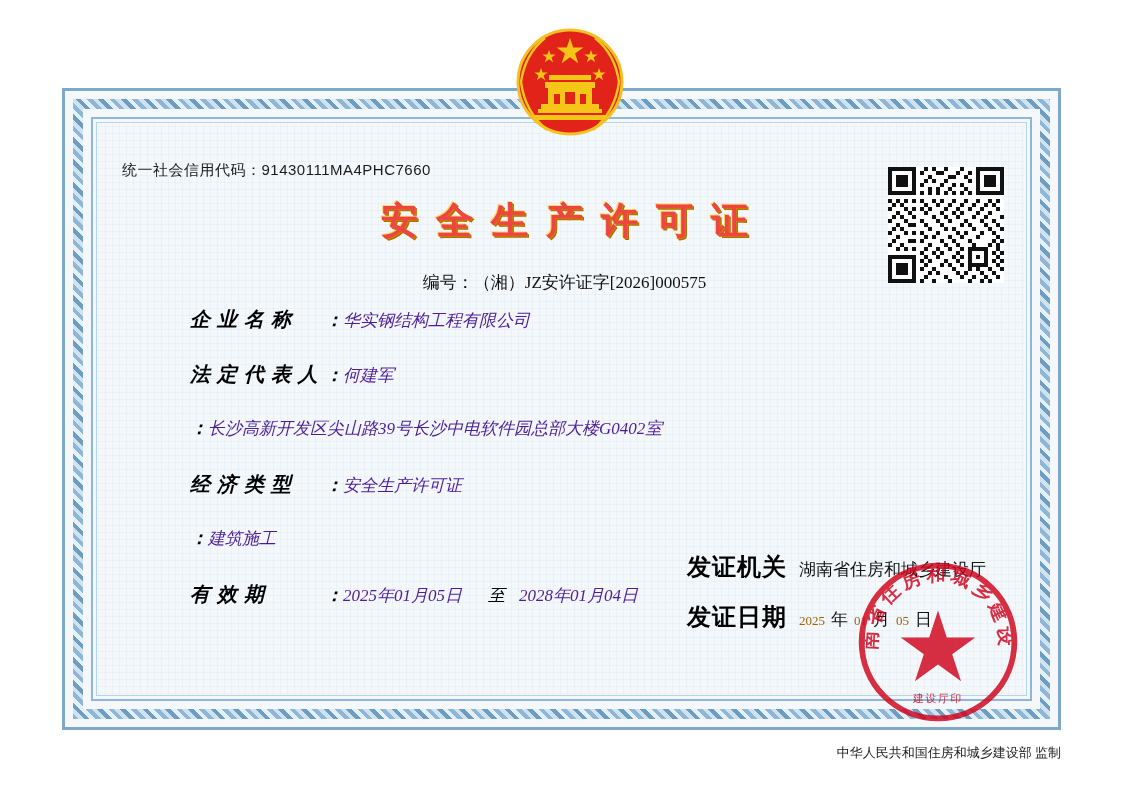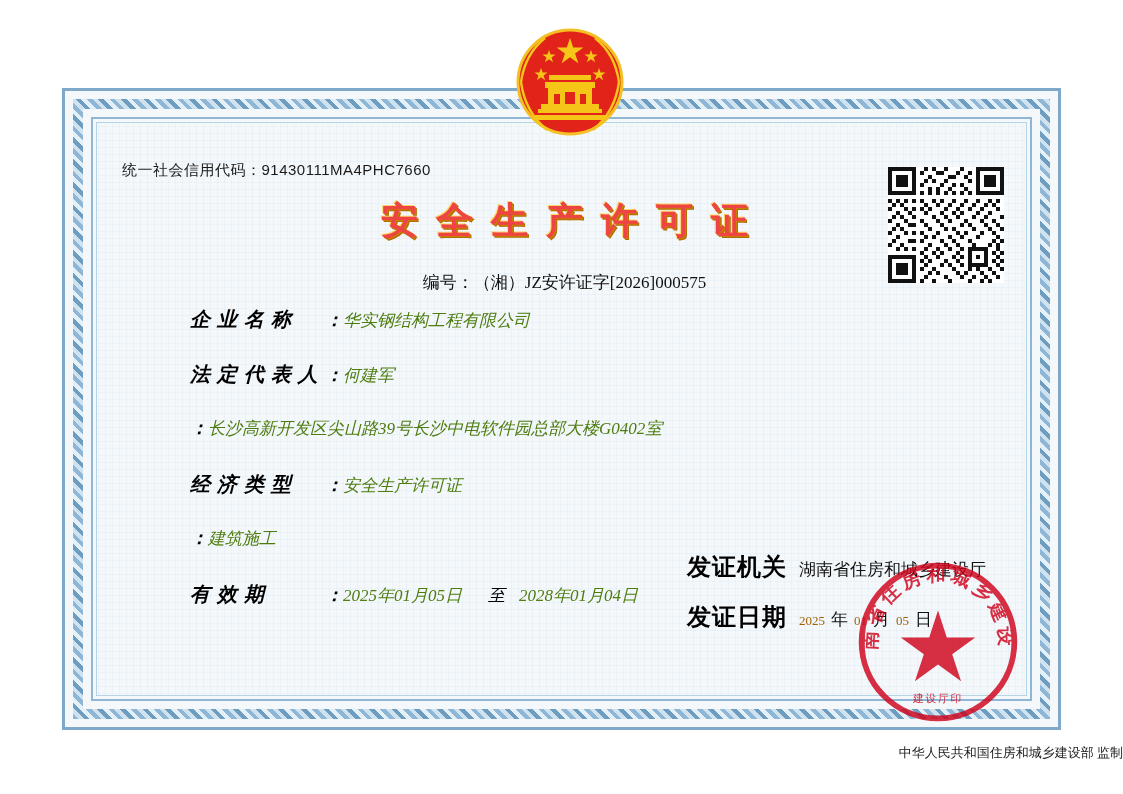"华实钢结构工程有限公司" .row-value { color: #4d7c0f -> #4c1d95 }
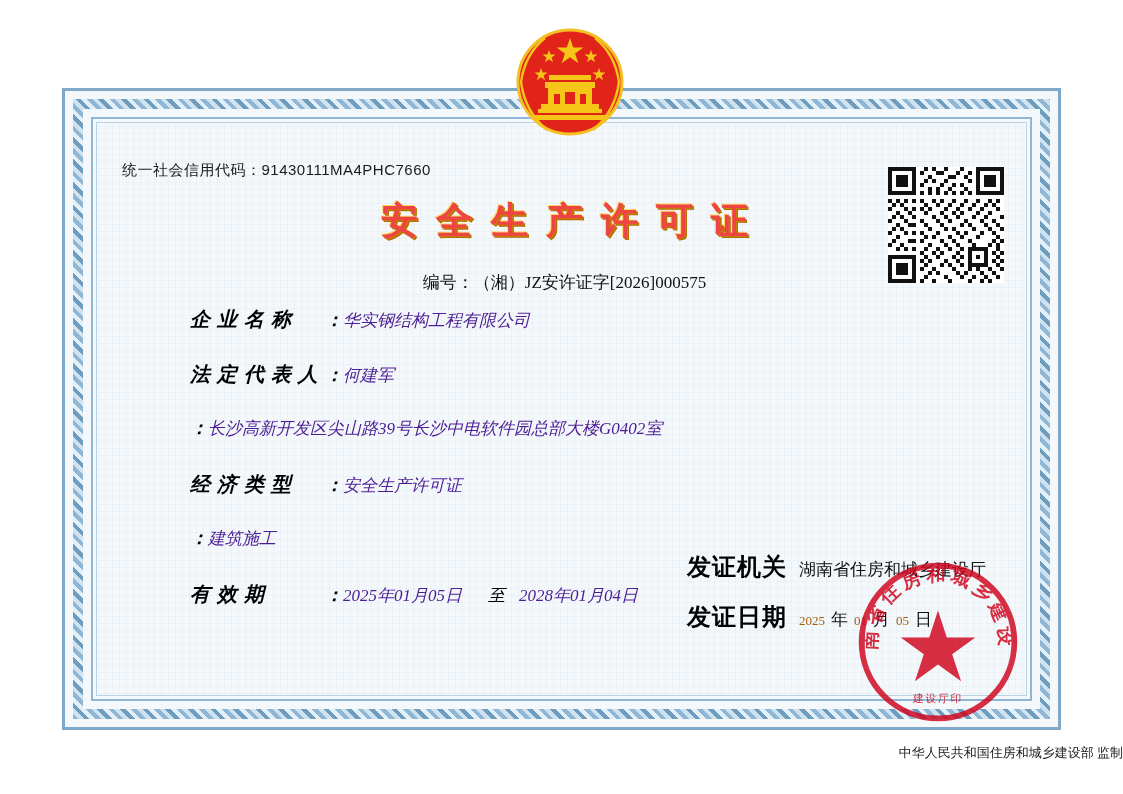"中华人民共和国住房和城乡建设部 监制" .footer { padding-right: none -> 62px }
